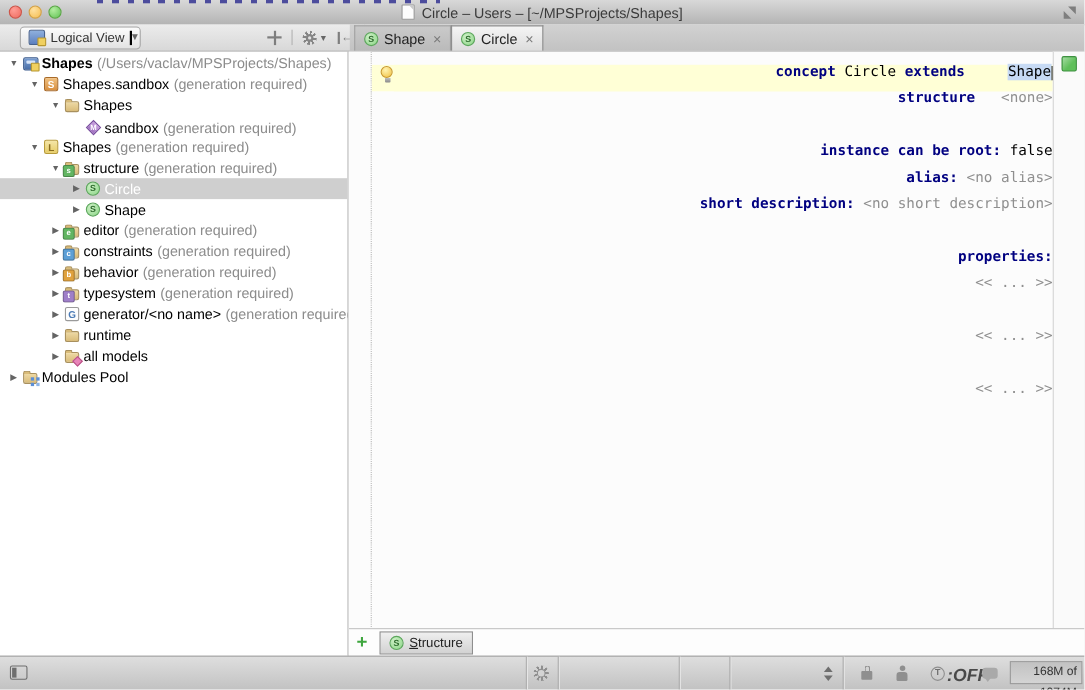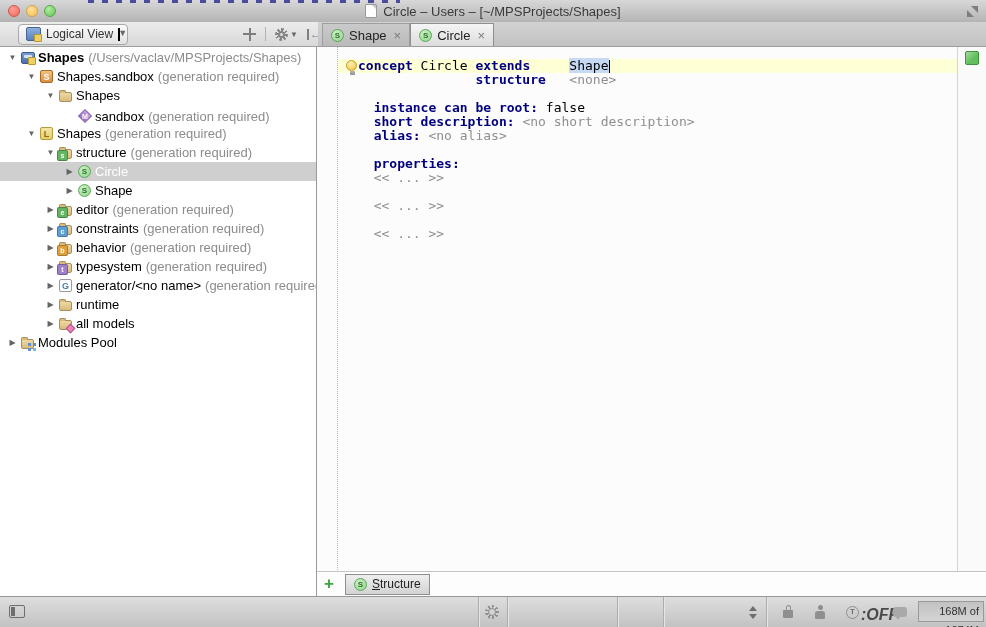"concept Circle extends Shape" .line { height: 14px -> 24px; text-align: none -> right }
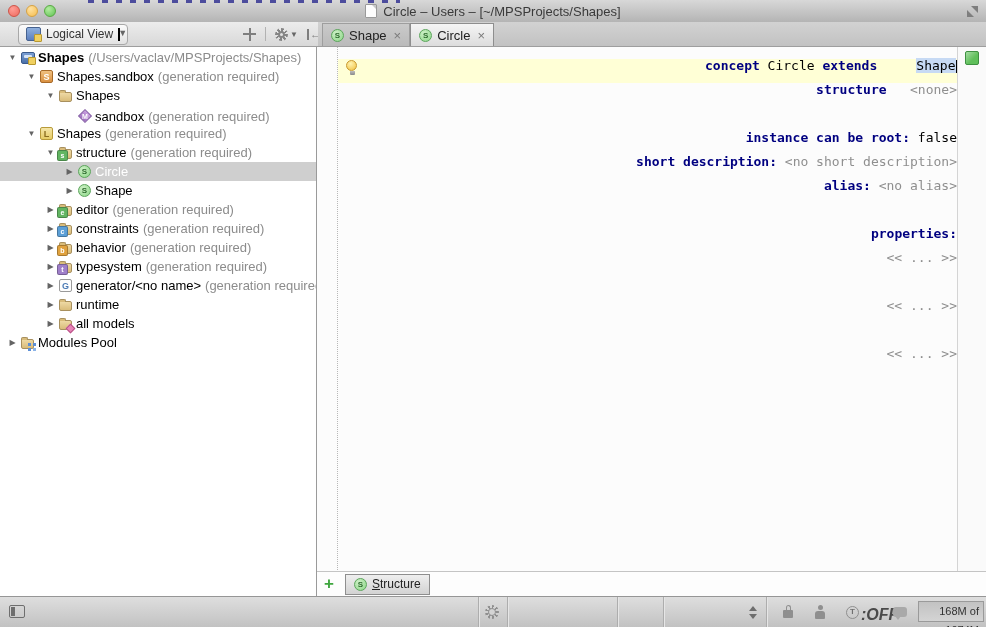"short description: <no short" div.line { order: before "alias: <no alias>" -> after "alias: <no alias>" }
